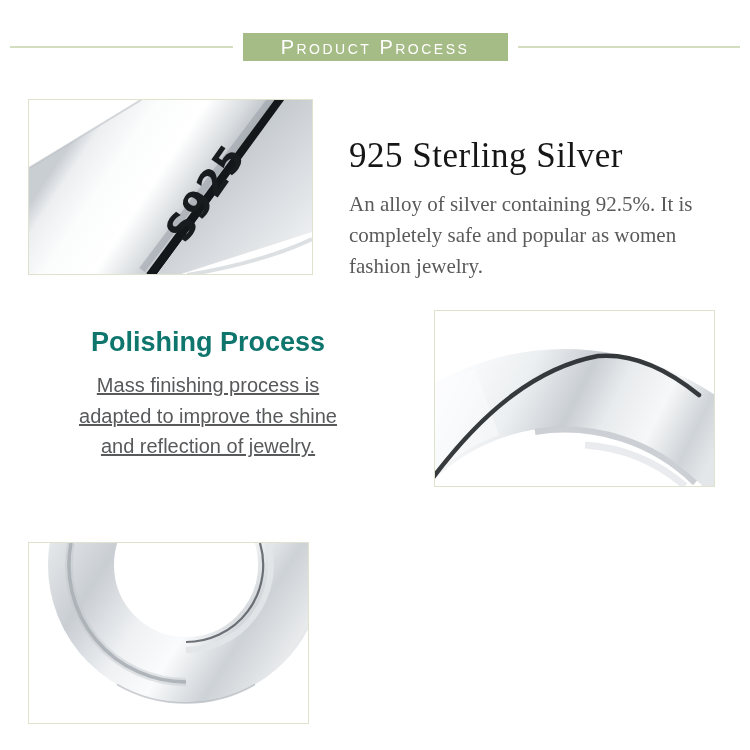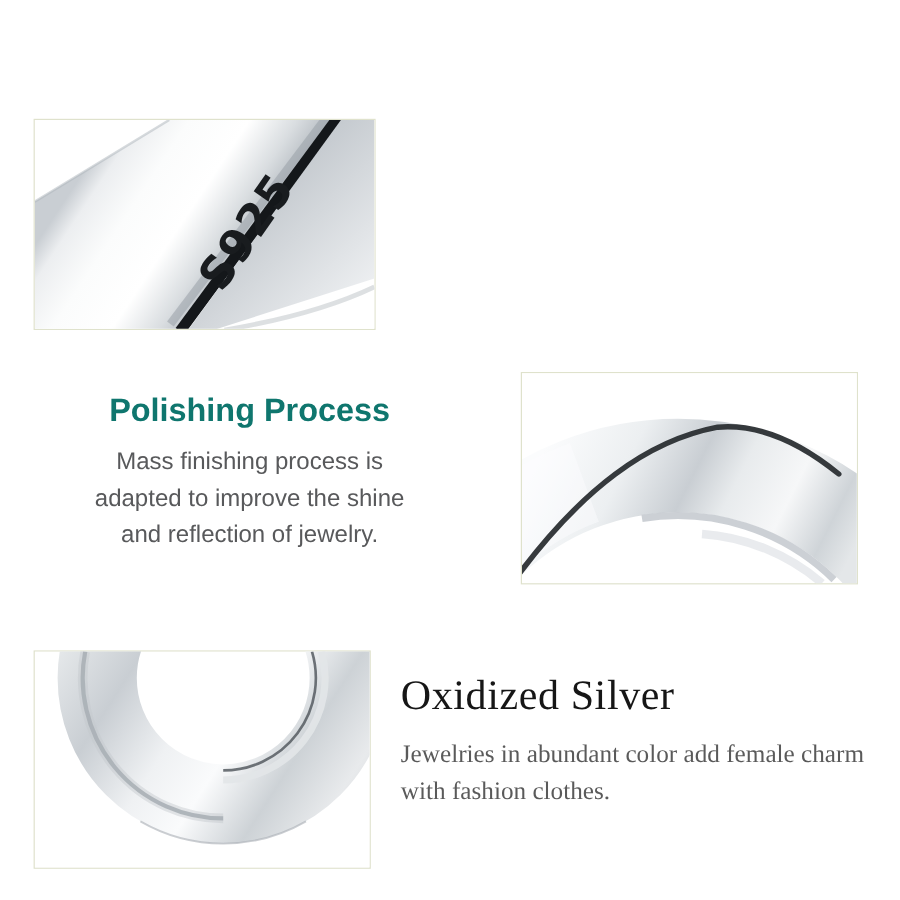"Product Process" div.header-row { html: none -> <div> <div></div> <div> <span>Product Process</span> </div> <div></div> </div> }
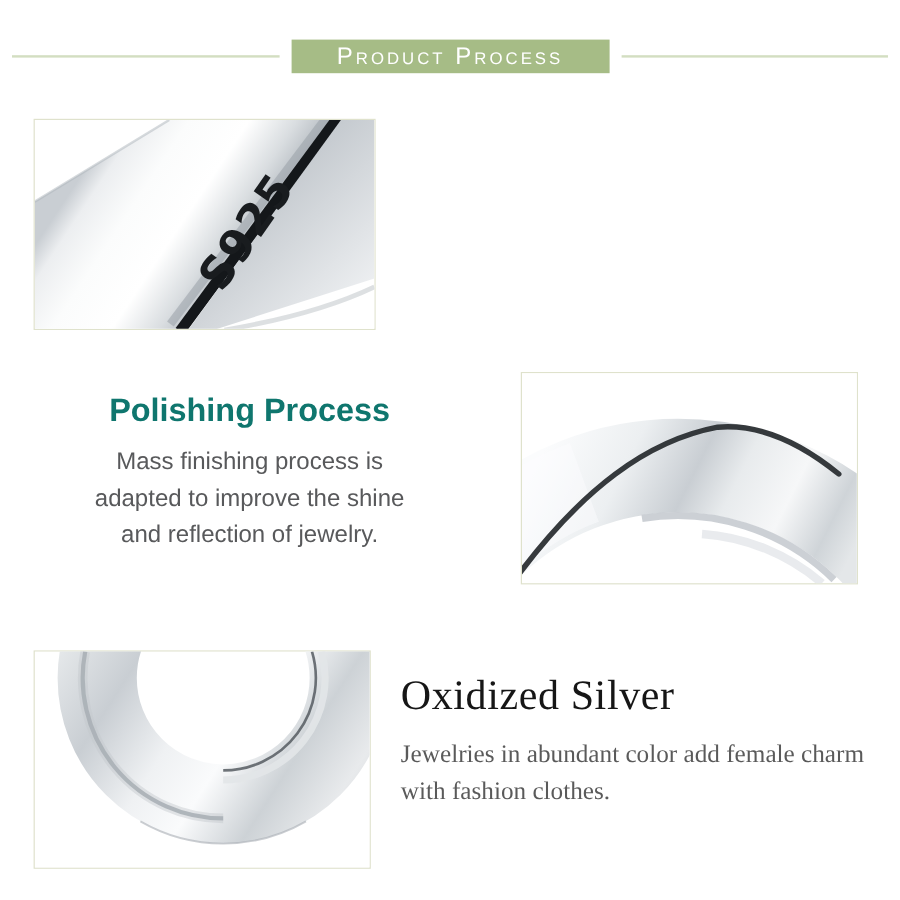"925 Sterling Silver" div.tb { html: none -> <div> <h2>925 Sterling Silver</h2> <p>An alloy of silver containing 92.5%. It is completely safe and popular as women fashion jewelry.</p> </div> }
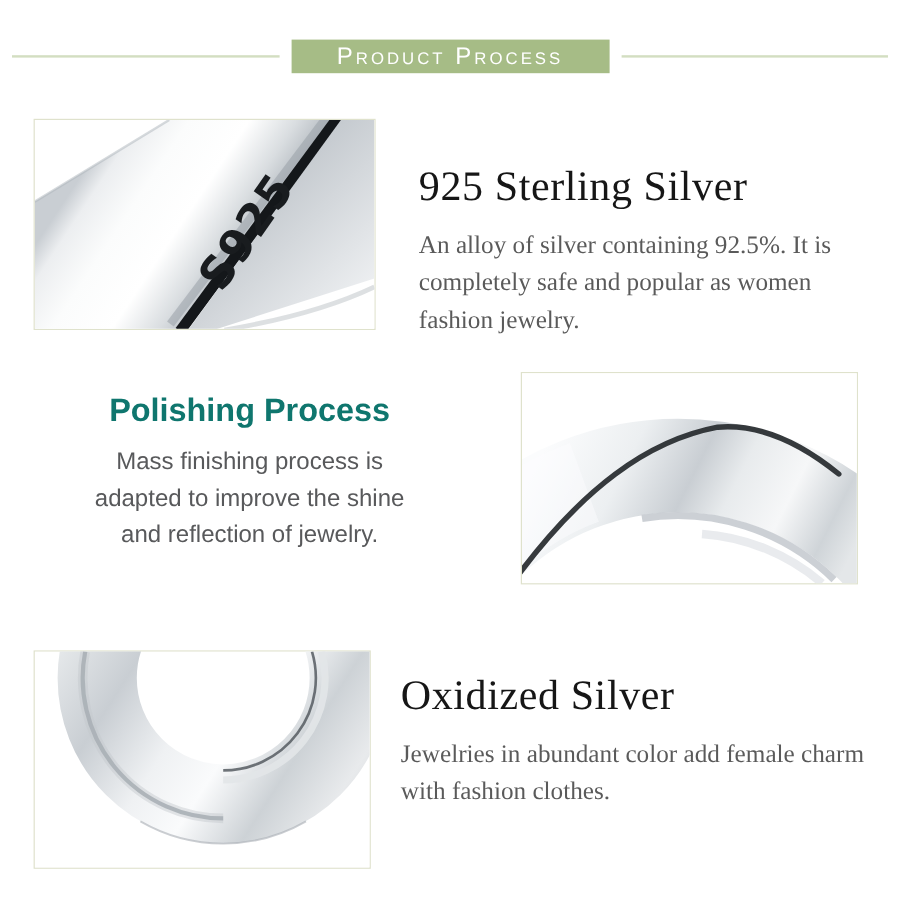"Mass finishing process is adapted" .sans-body { text-decoration: none -> underline }
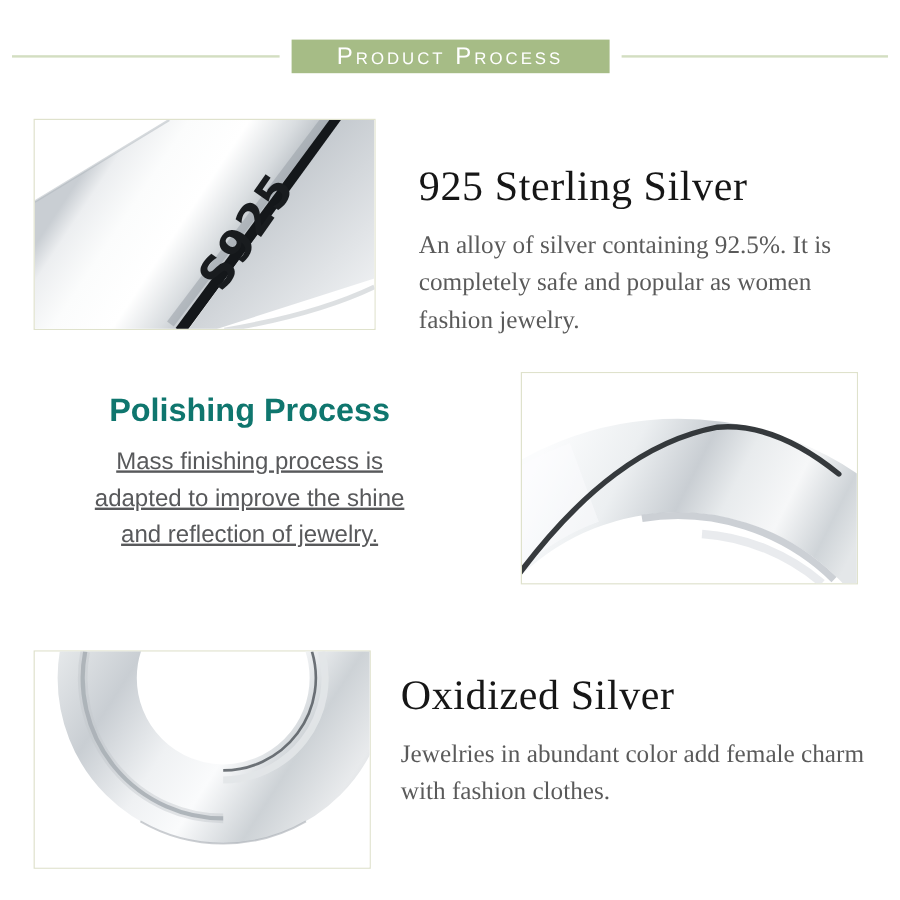"Oxidized Silver" div.tb { html: <div> <h2>Oxidized Silver</h2> <p>Jewelries in abundant color add female charm with fashion clothes.</p> </div> -> none }
